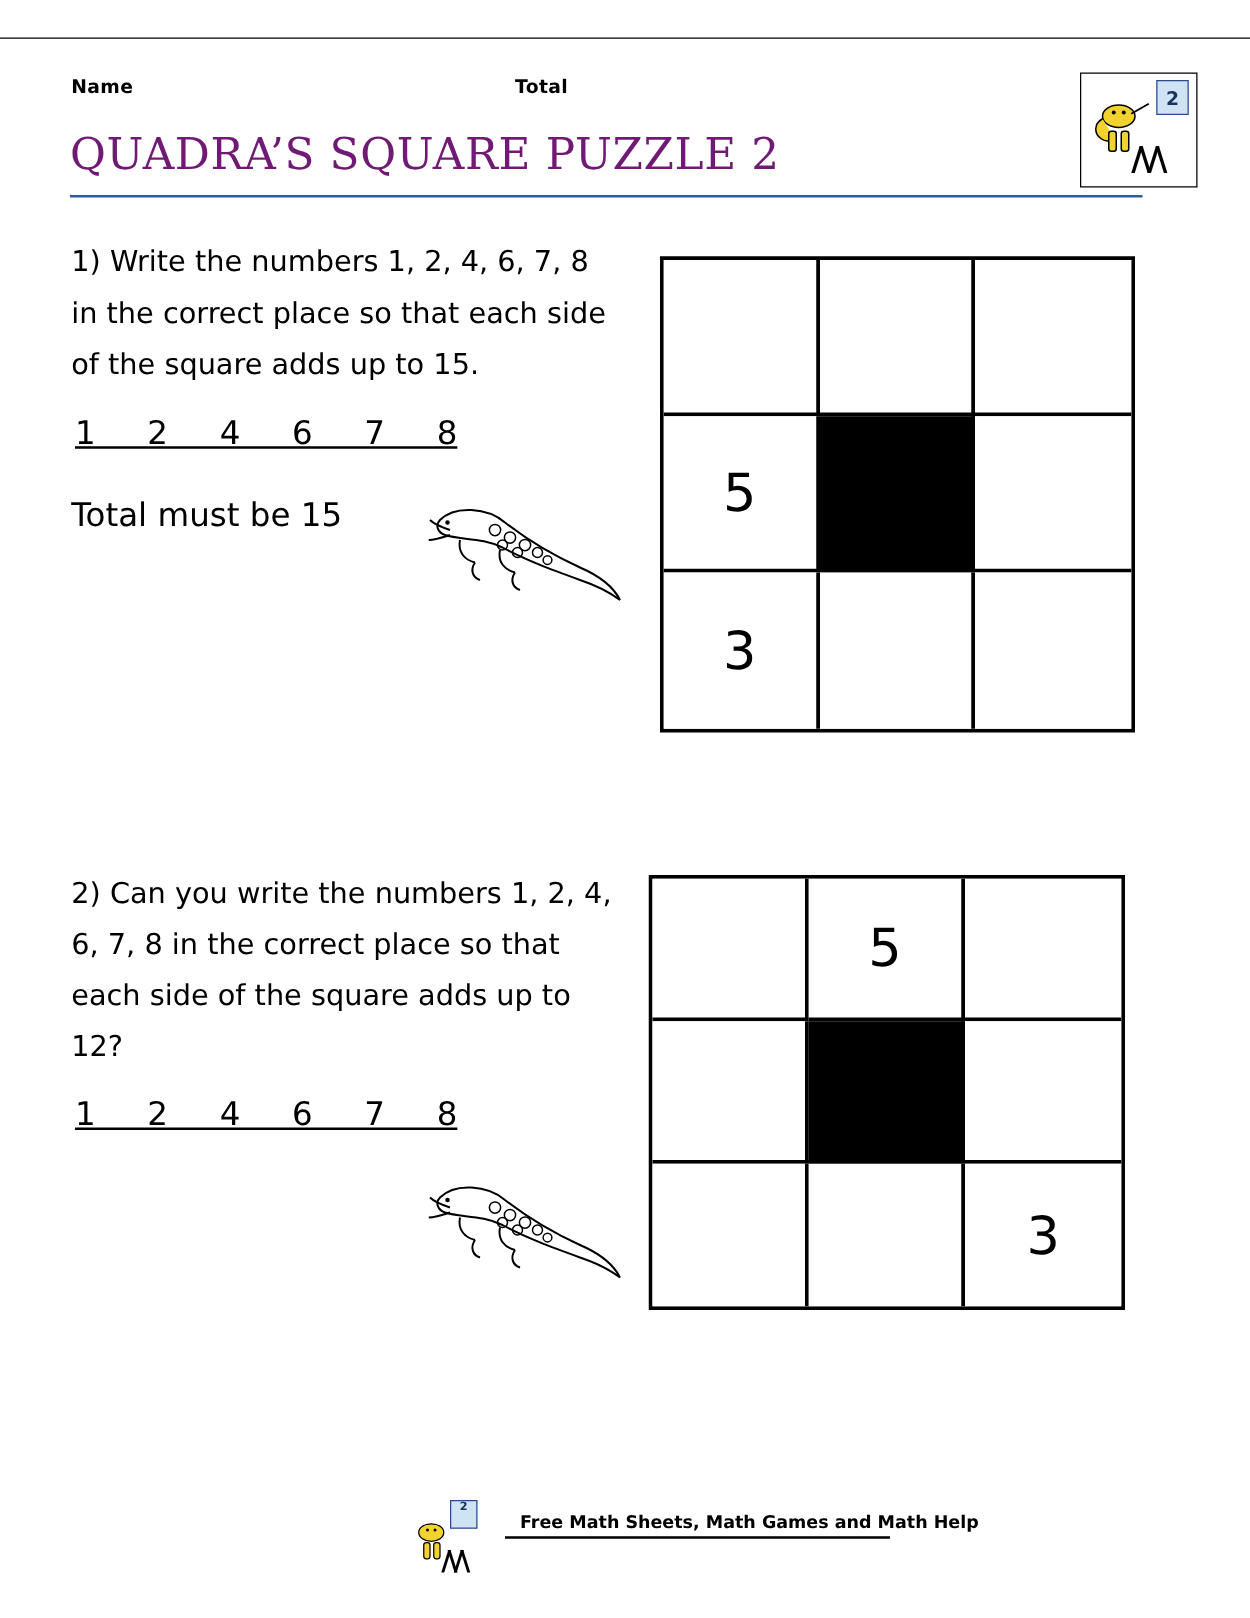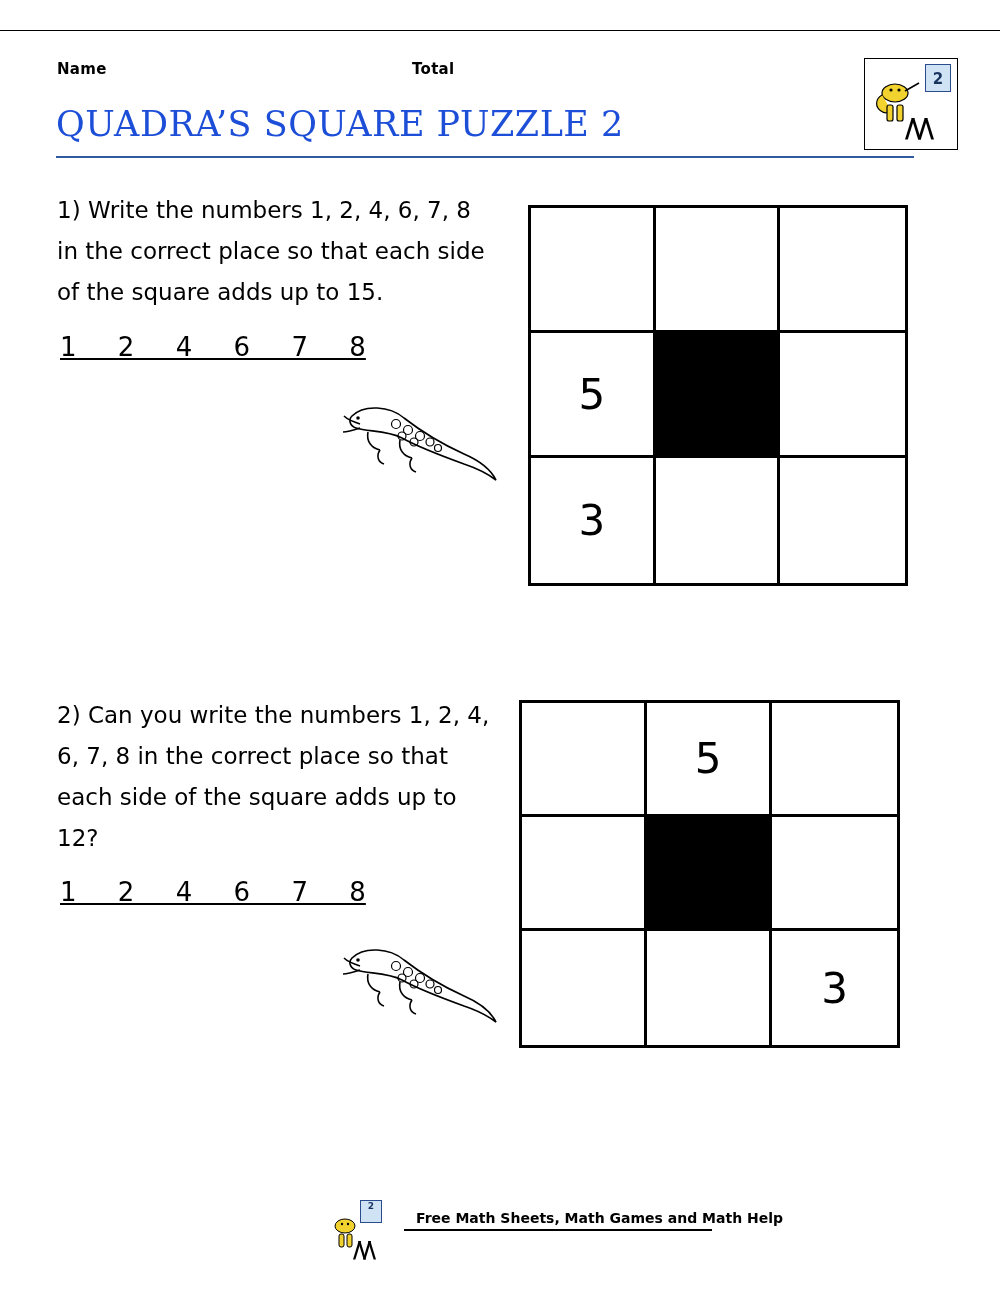"QUADRA’S SQUARE PUZZLE 2" .title { color: #1d4ed8 -> #701a75 }
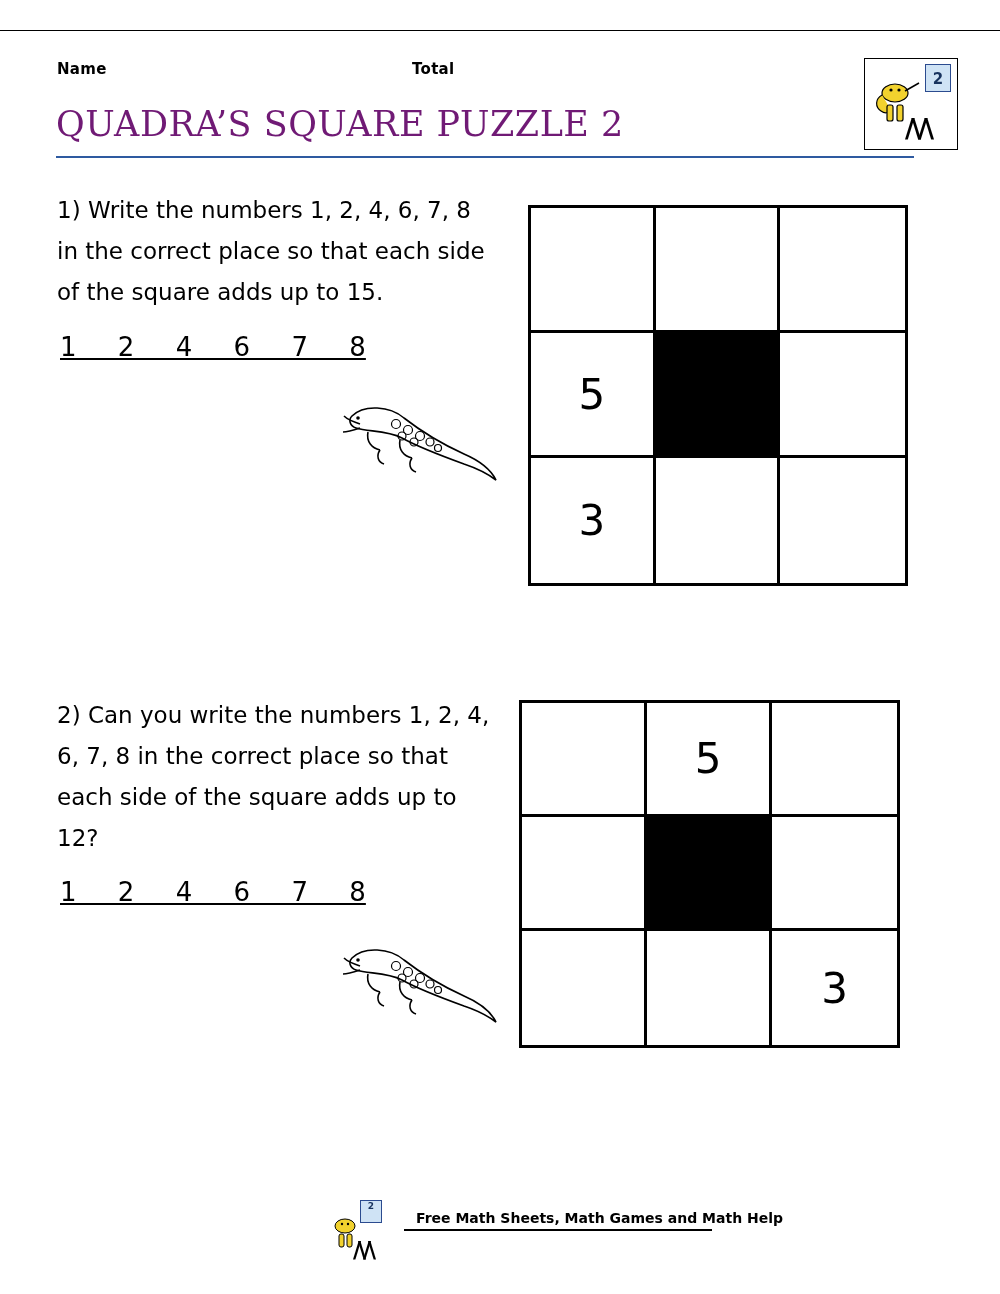"Total must be 15" div.total-line { html: none -> <div>Total must be 15</div> }
